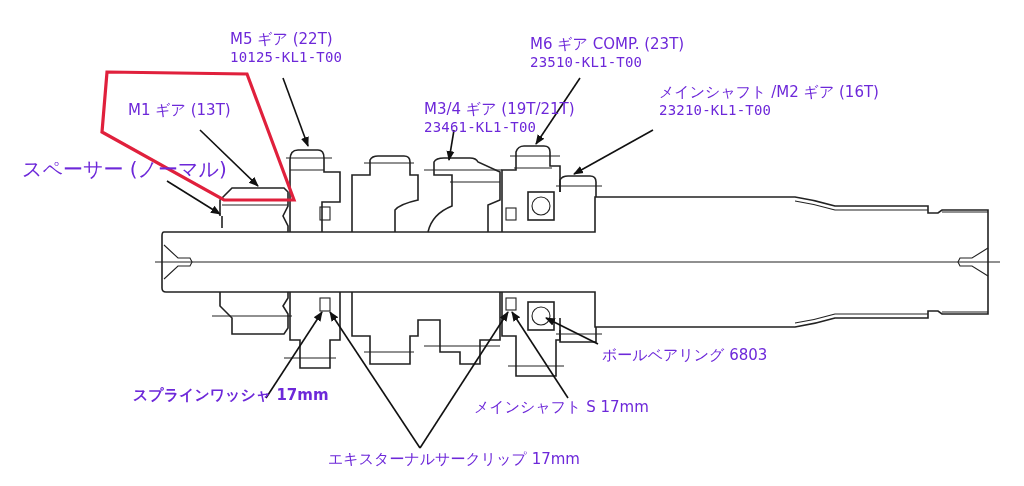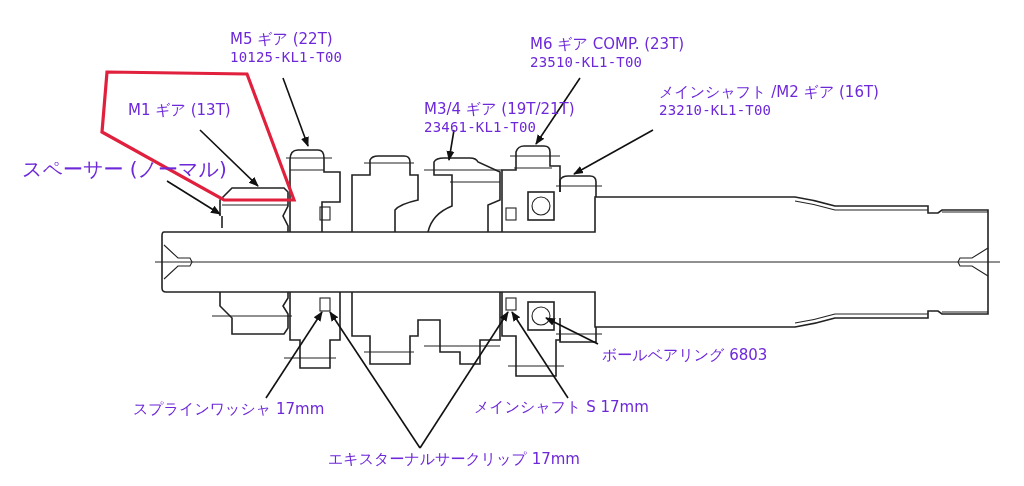"スプラインワッシャ 17mm" div.lbl { font-weight: none -> bold; top: 400px -> 386px }
